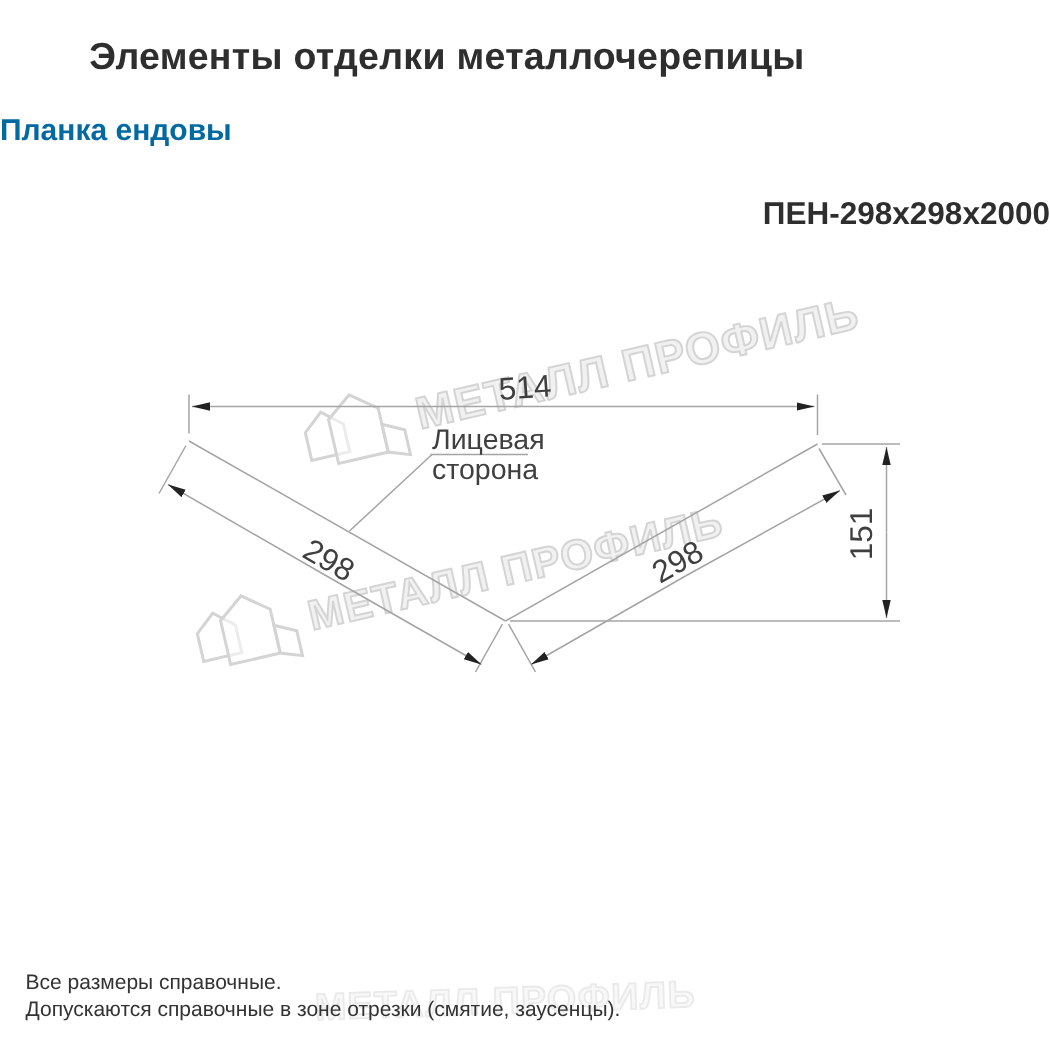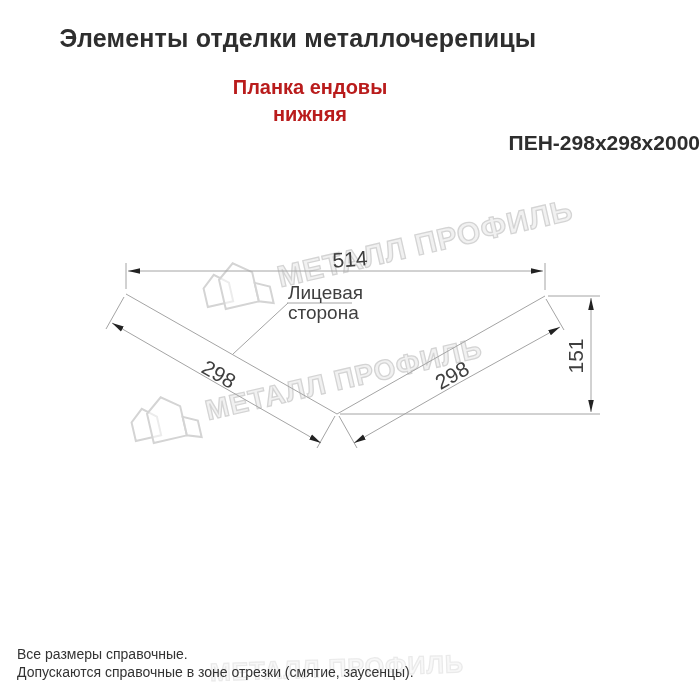"Планка ендовы" .subtitle { color: #b91c1c -> #0369a1; text-align: center -> left }
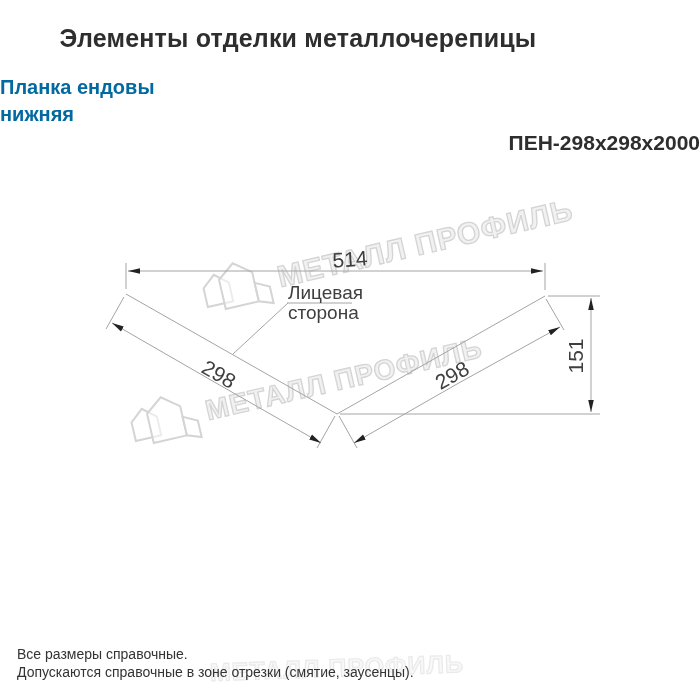"нижняя" div { html: <div>нижняя</div> -> none }
